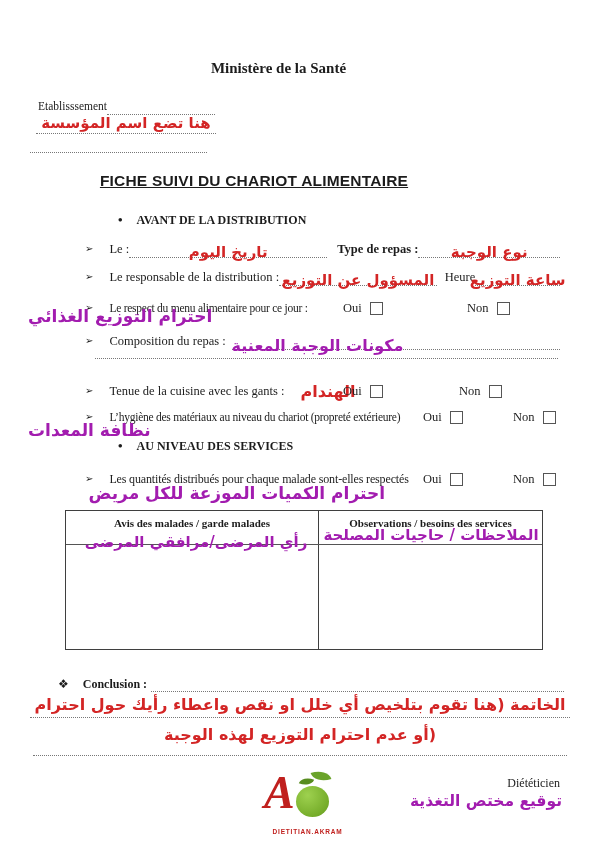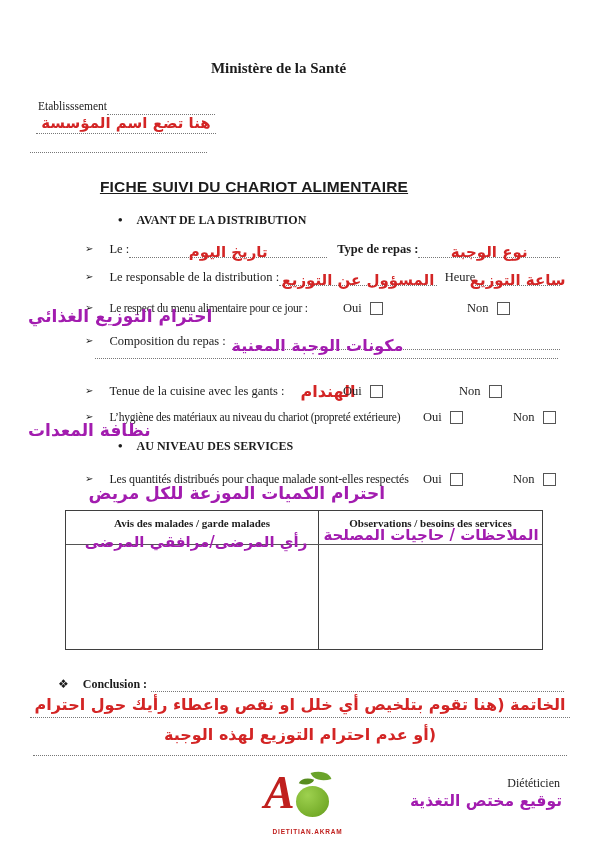"FICHE SUIVI DU CHARIOT ALIMENTAIRE" div.abs { top: 178px -> 172px }
